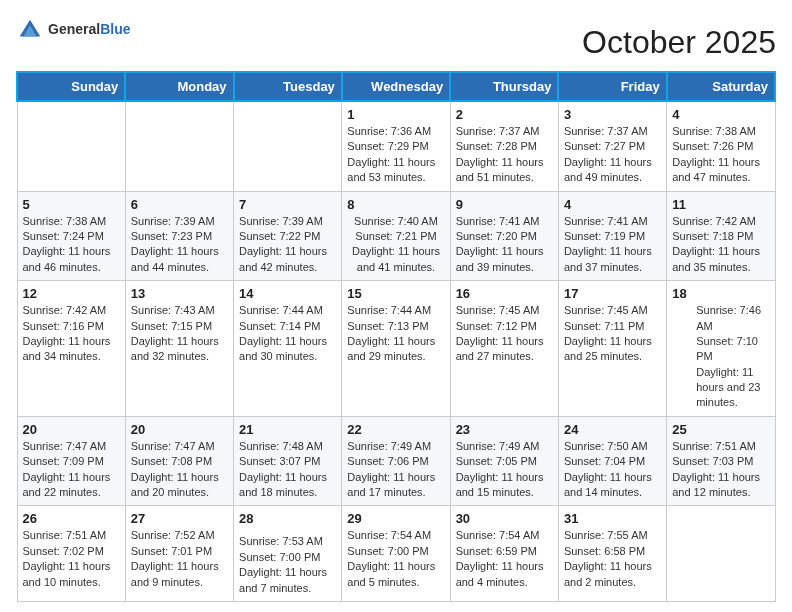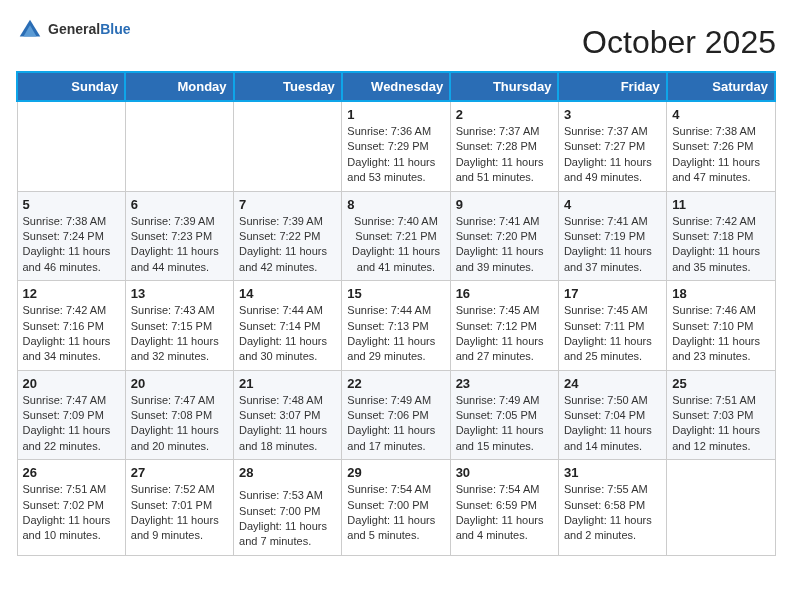"Sunrise: 7:46 AM" div.day-info { margin-left: none -> 24px }
